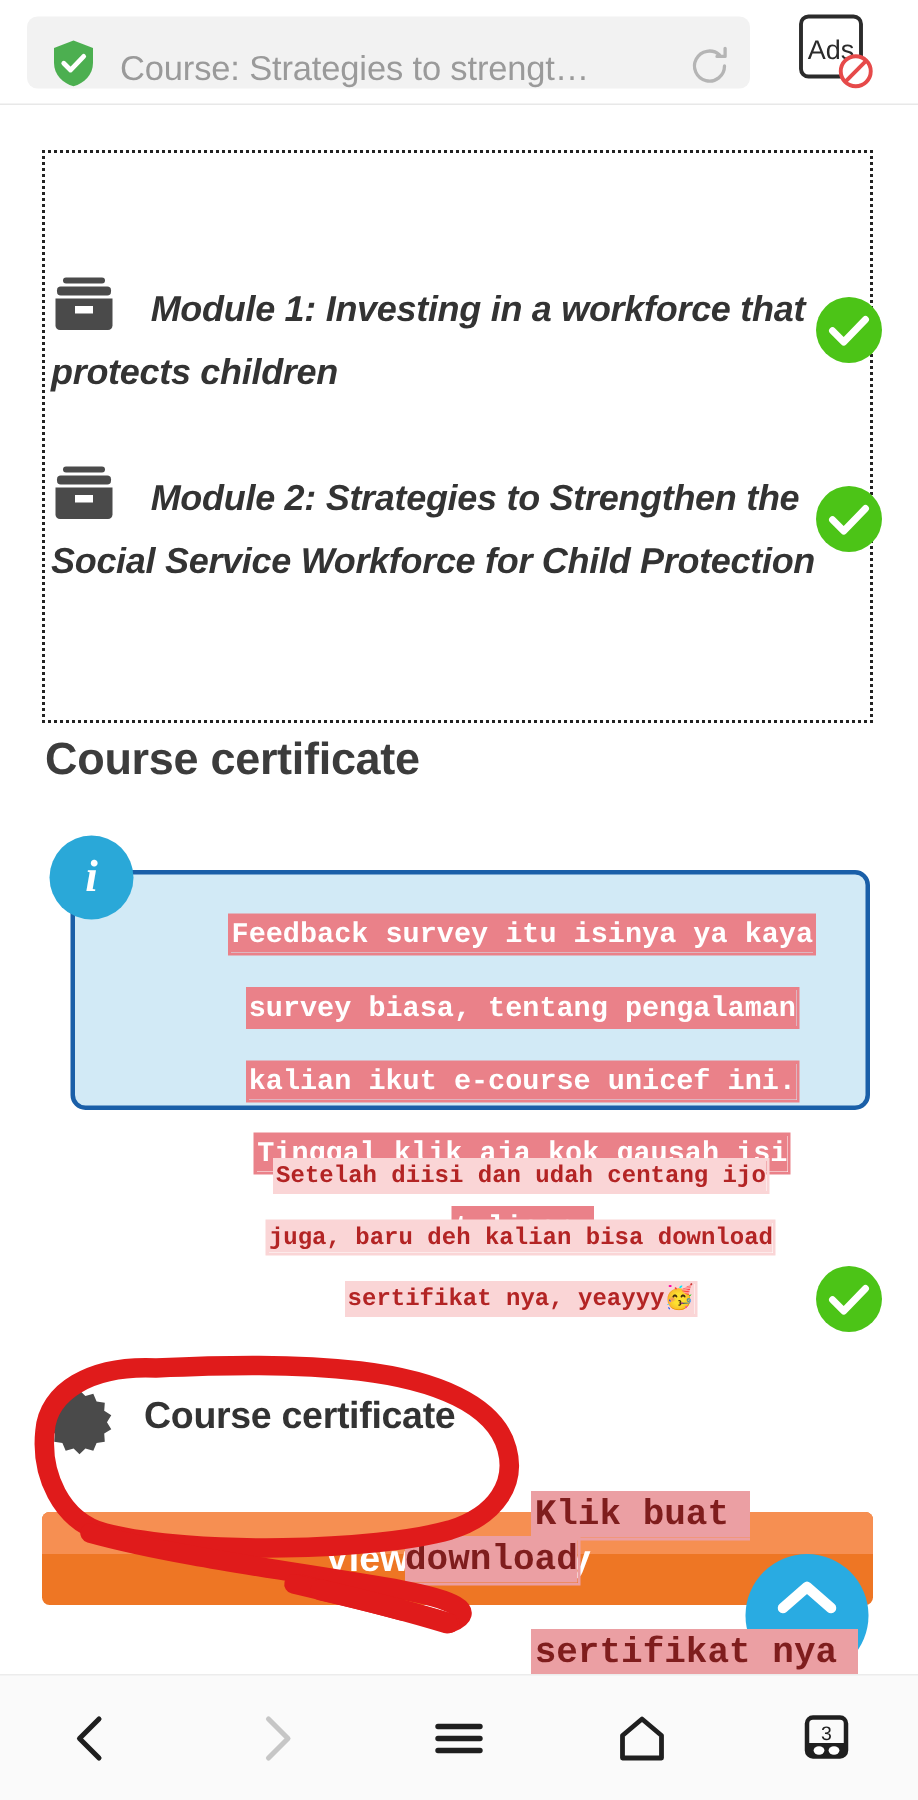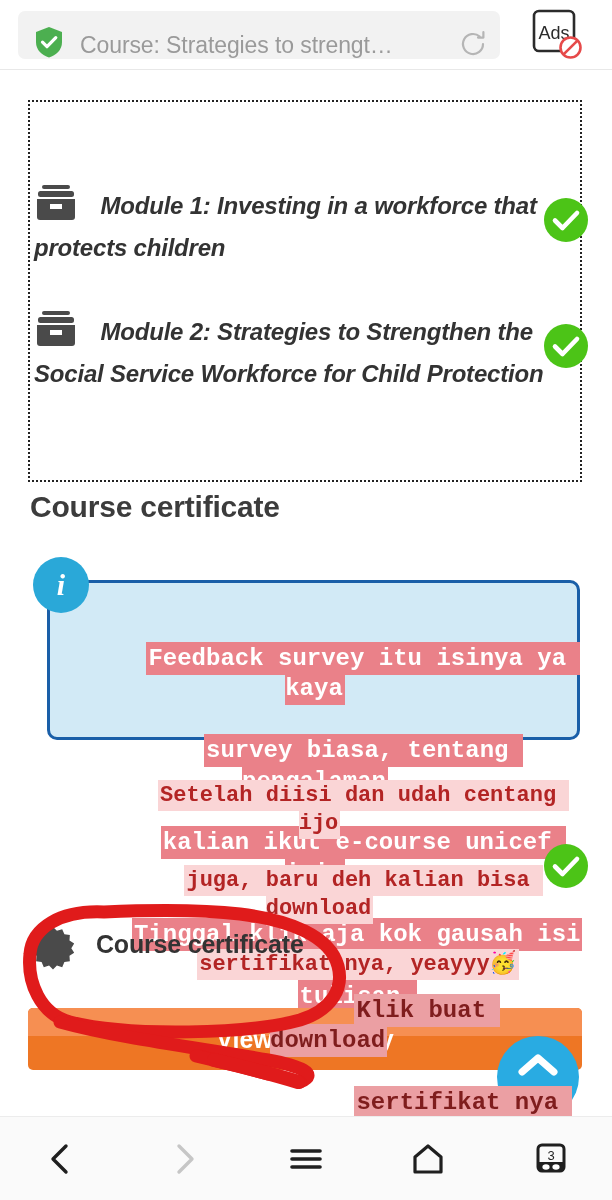"Feedback survey itu isinya ya" .annot-1 { font-size: 24px -> 19px; top: 543px -> 517px }
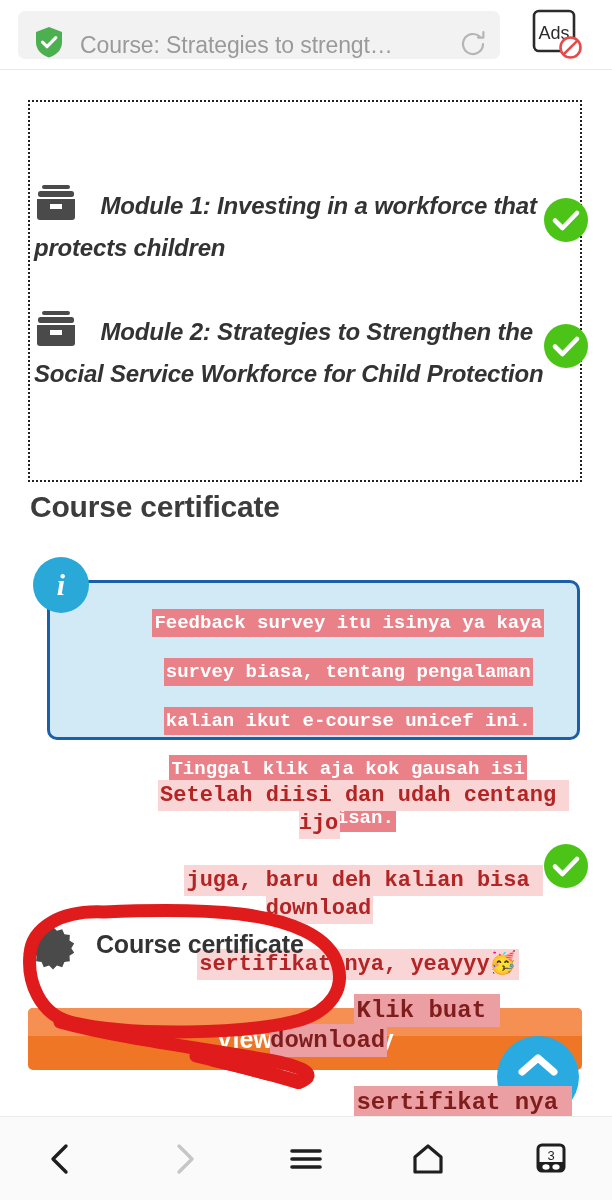"Setelah diisi dan udah centang" .annot-2 { font-size: 22px -> 16px }
